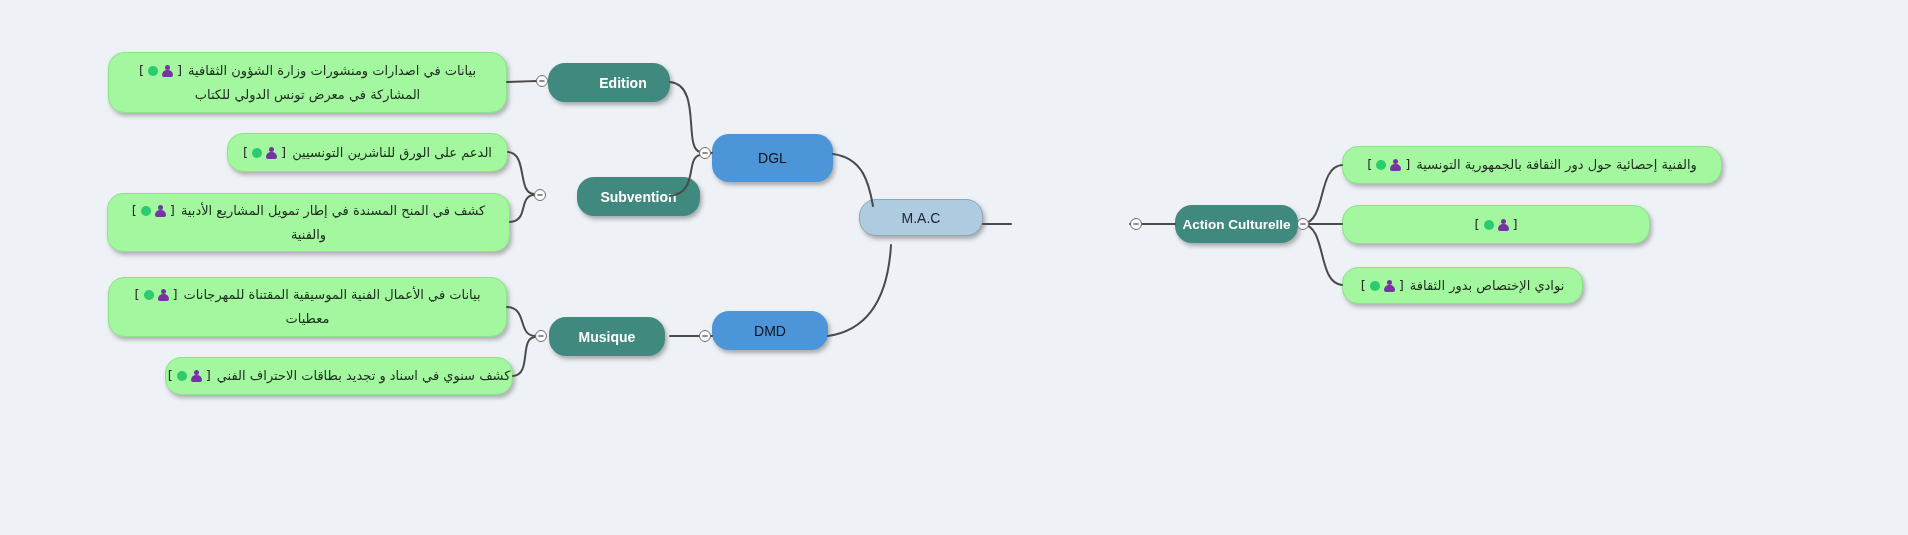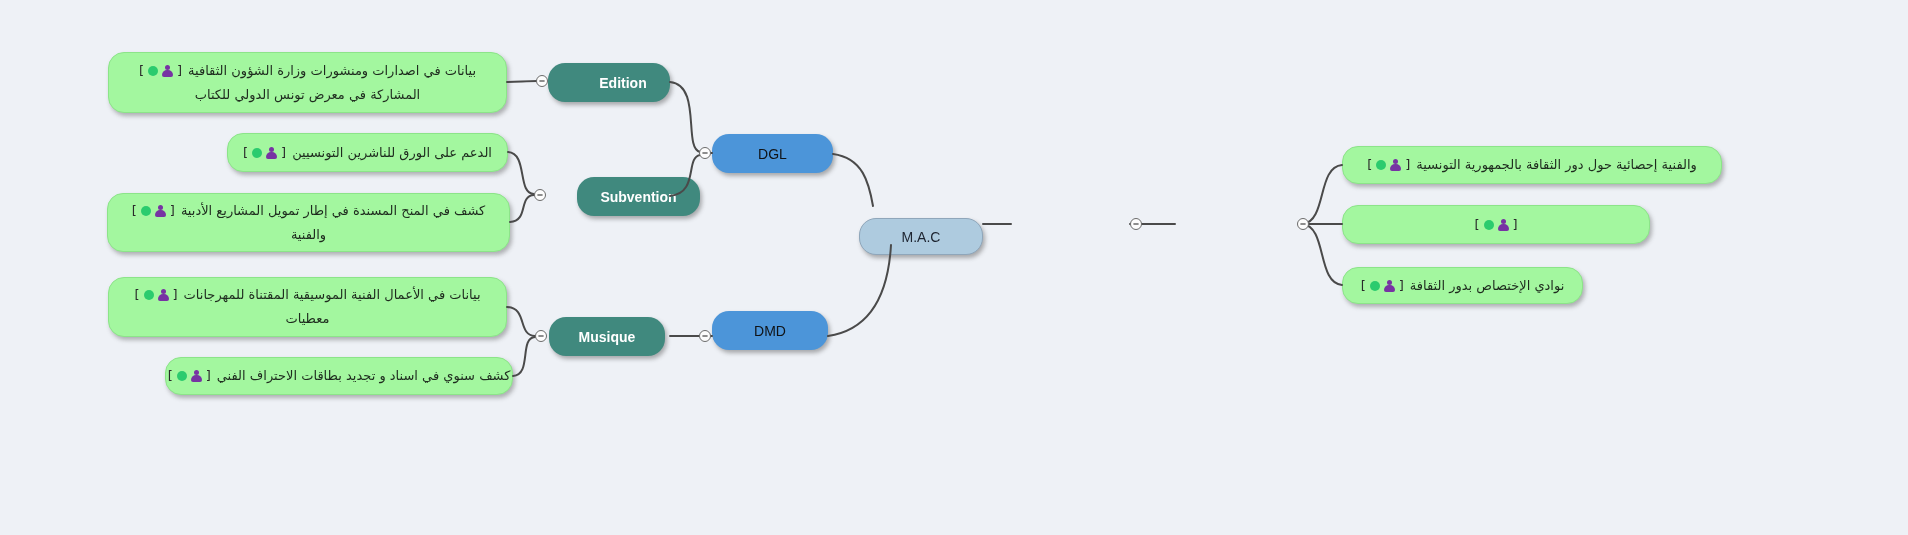"DGL" div.node { height: 39px -> 48px }
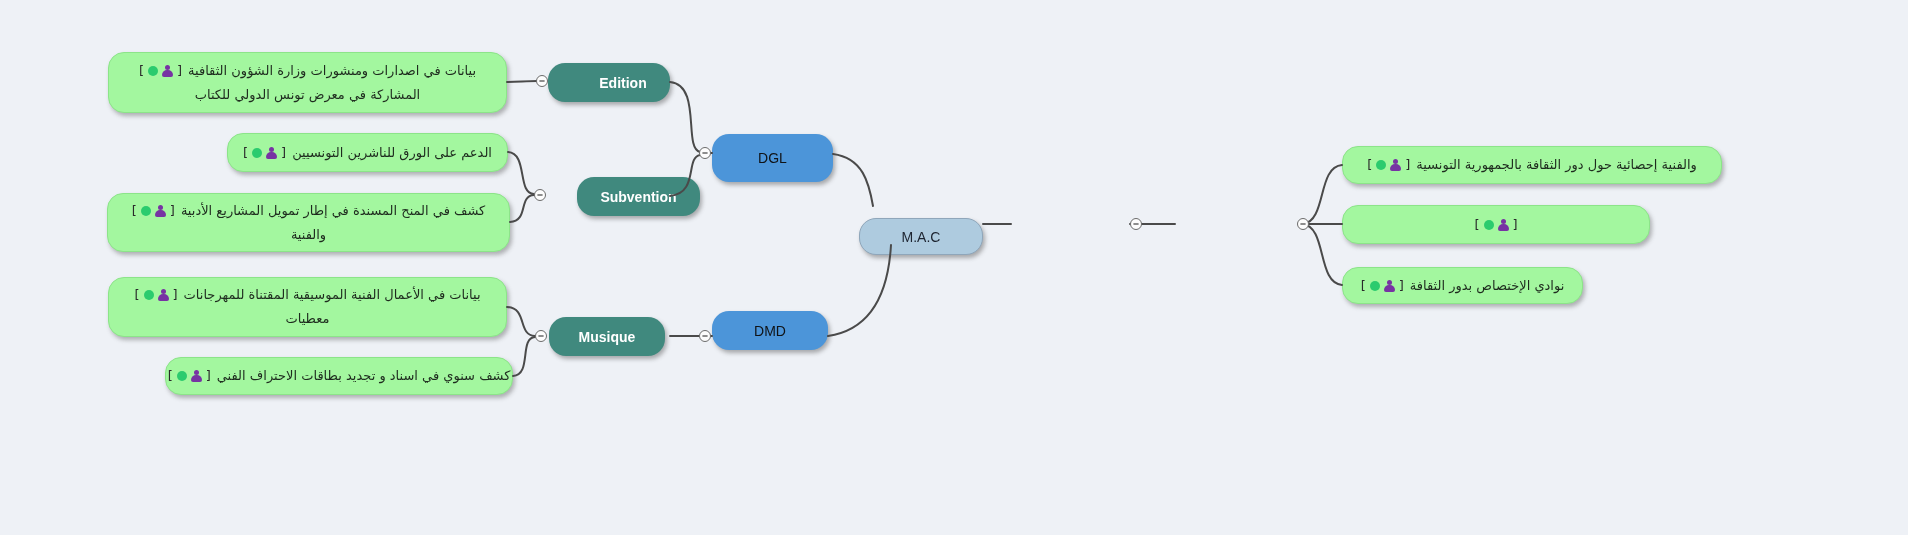"M.A.C" div.node { top: 218px -> 199px }
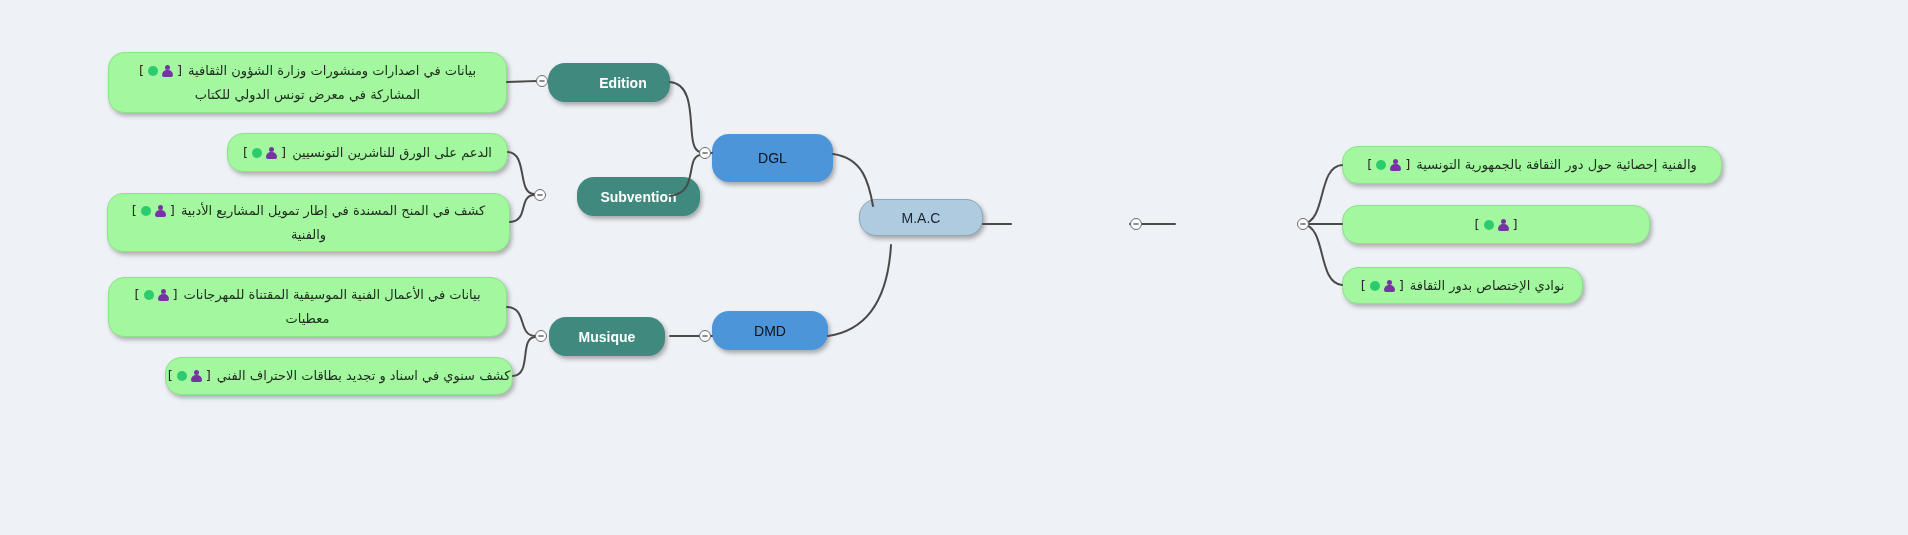"Action Culturelle" div.node { html: none -> <div> <span>Action Culturelle</span> </div> }
